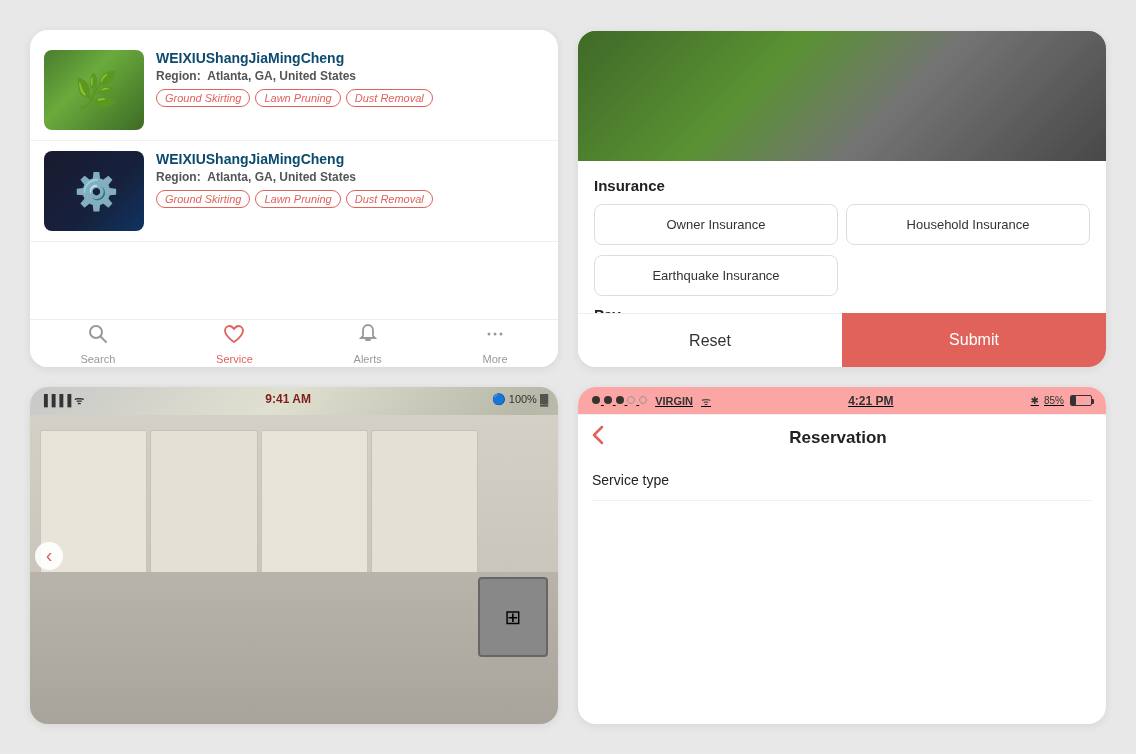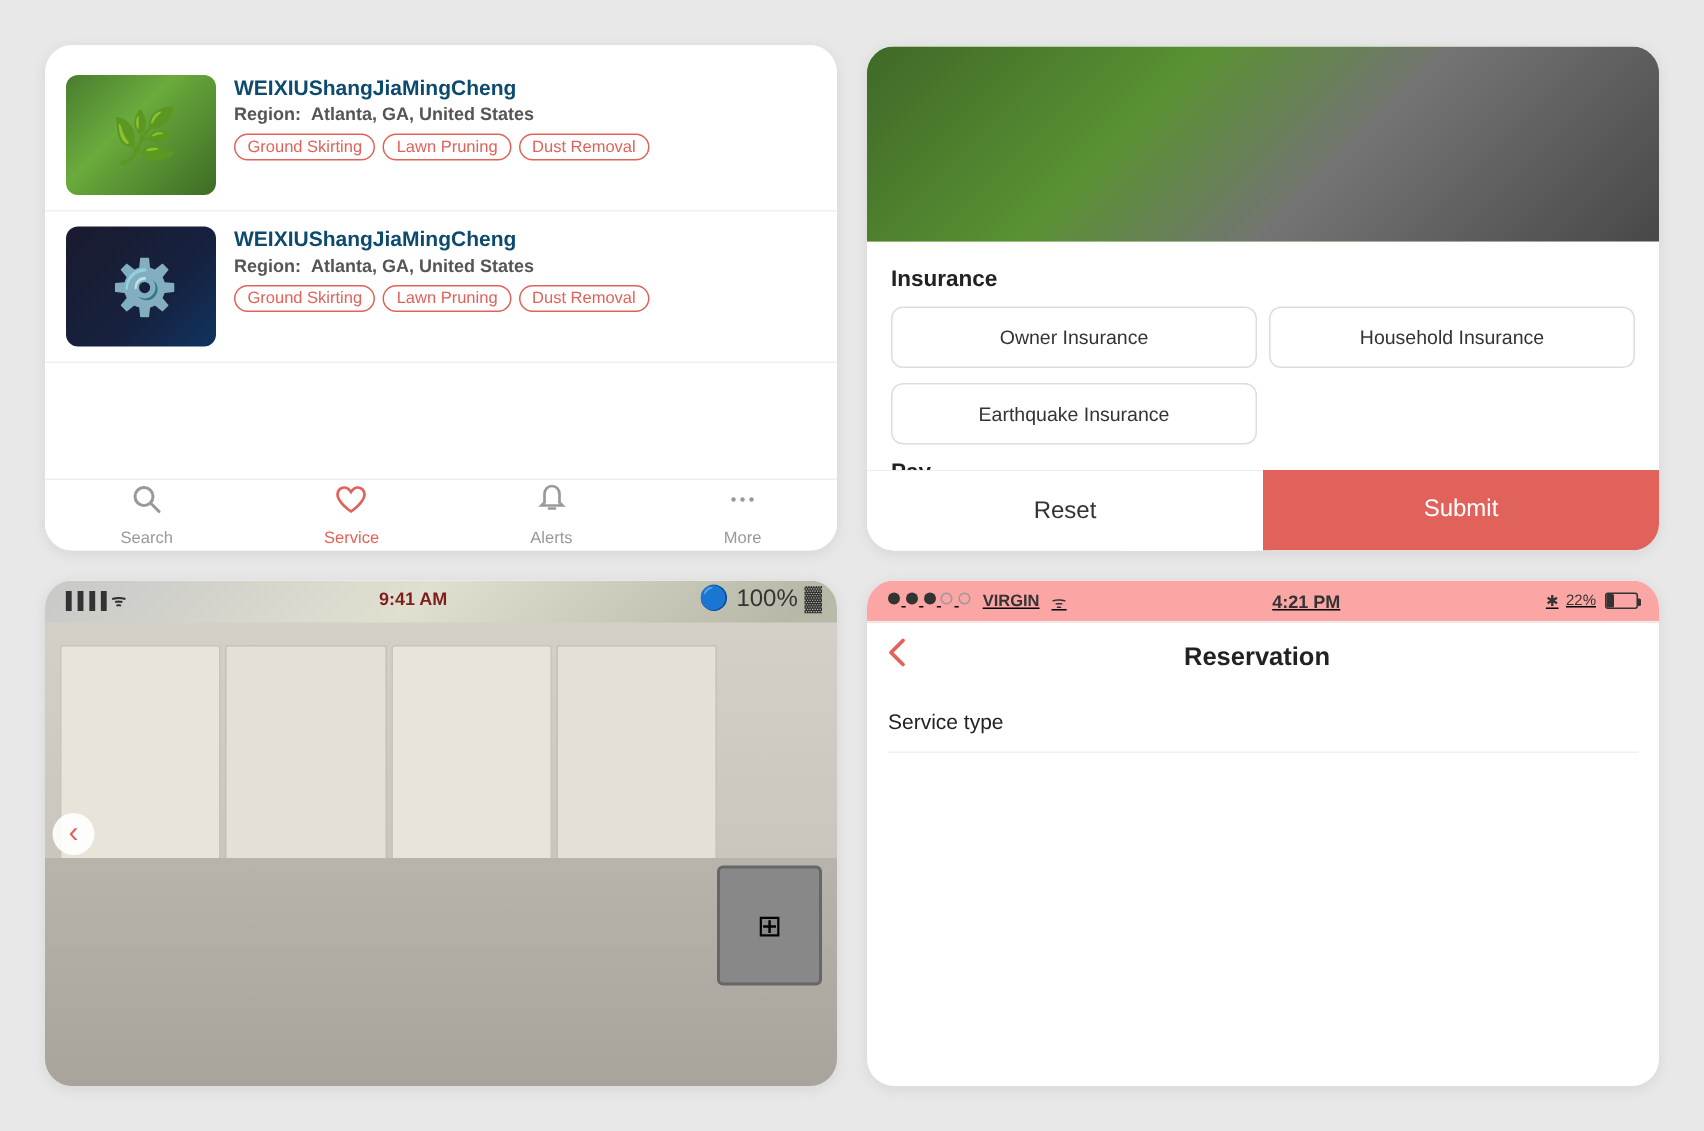"Ground Skirting" .tags { font-style: none -> italic }
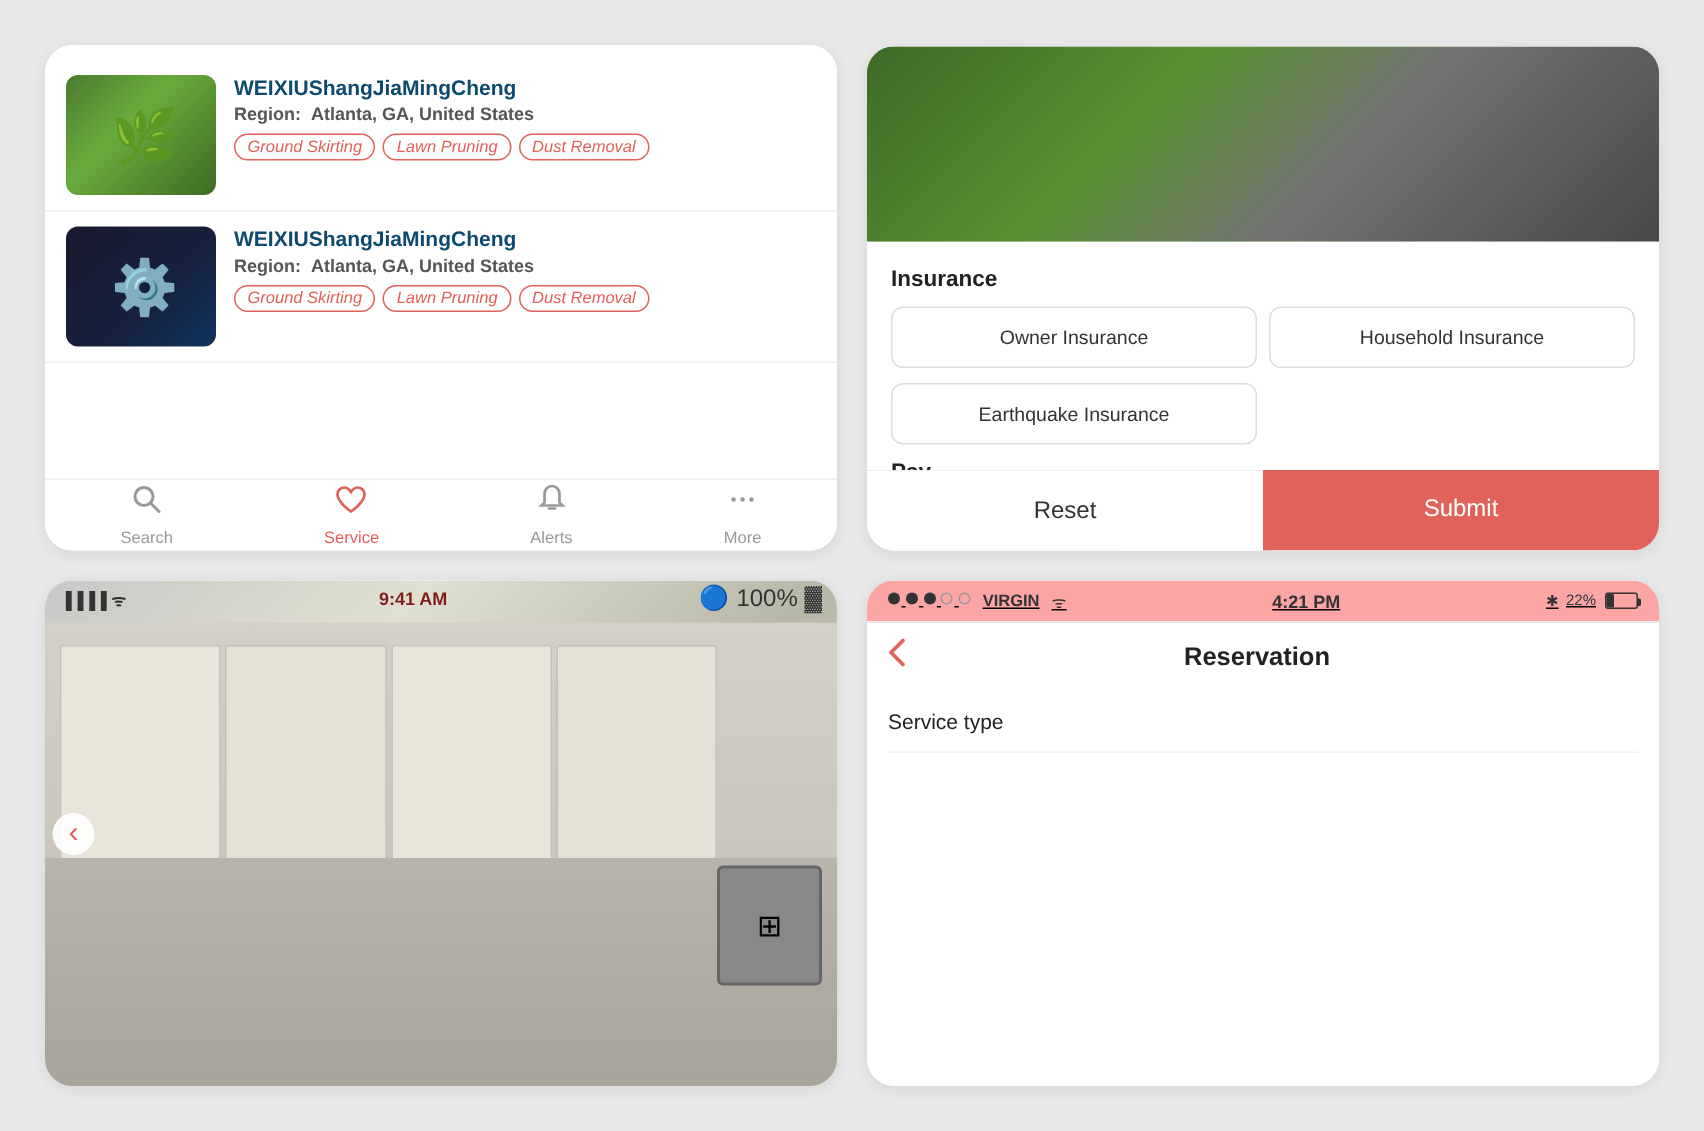"🔵 100% ▓" span { font-size: 16px -> 11px }
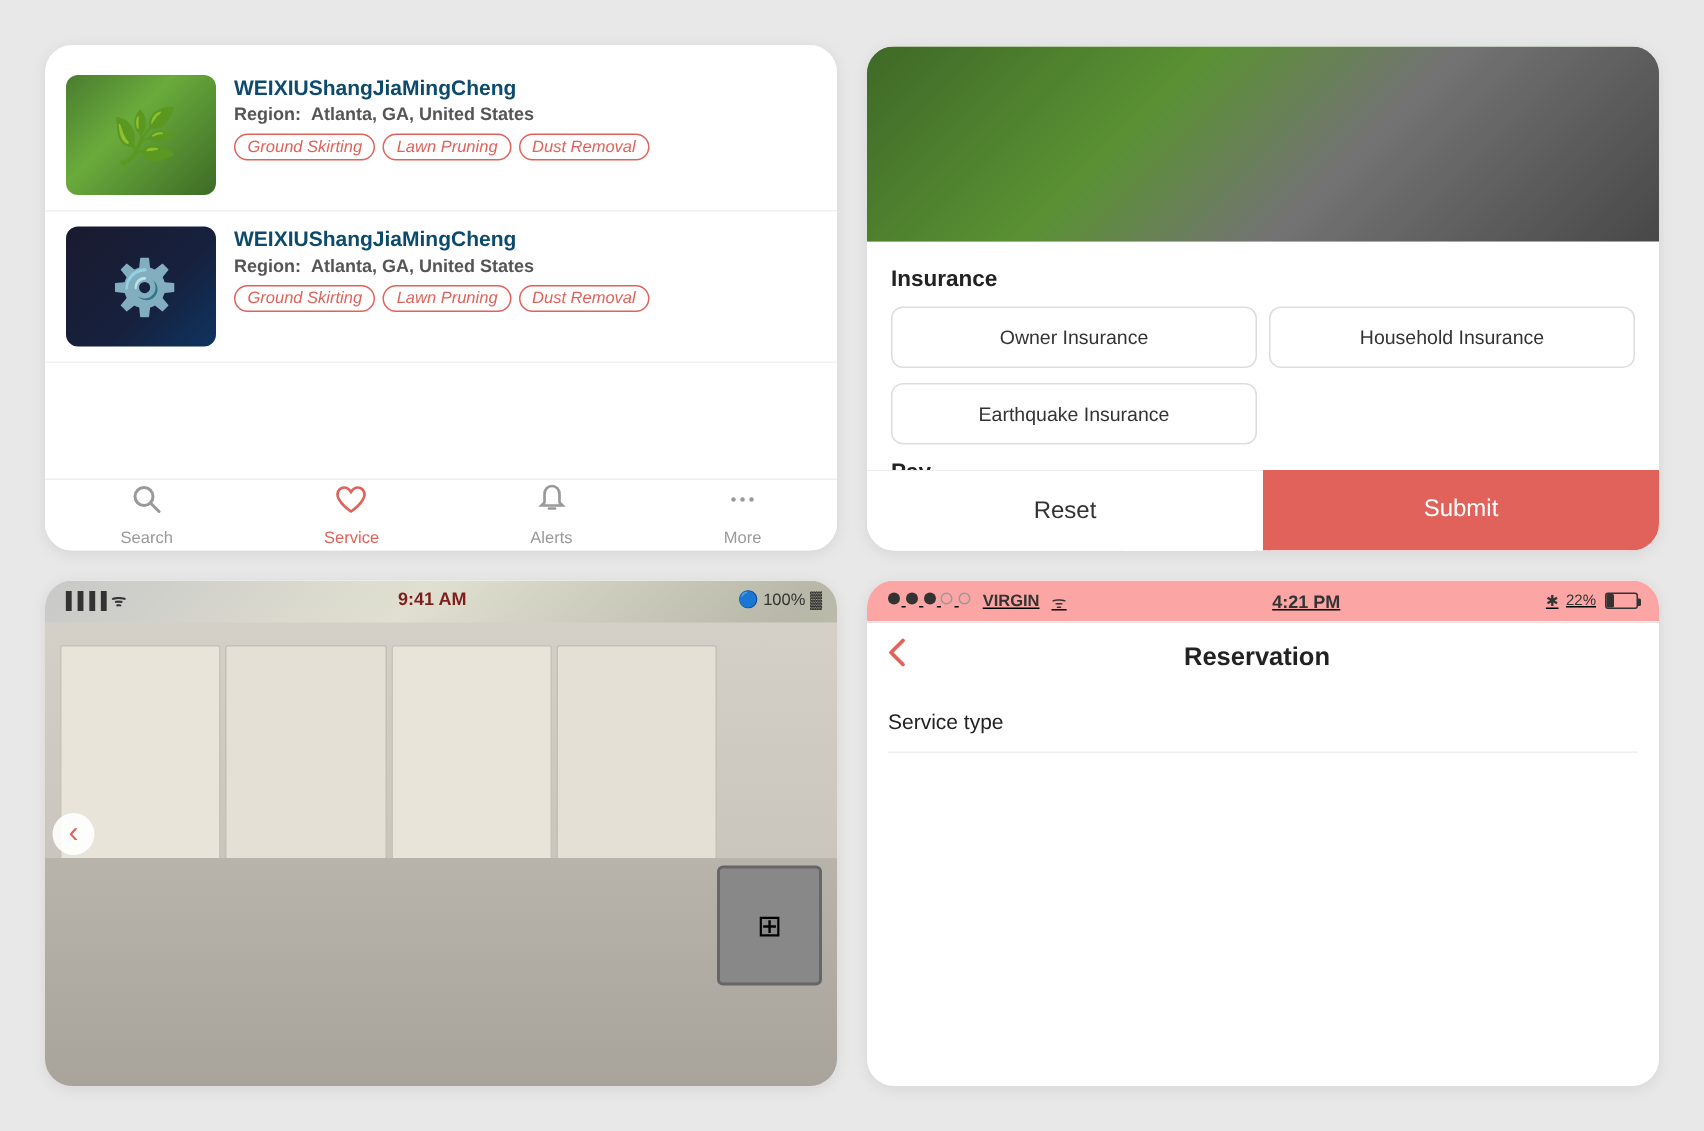"22%" span { text: 22% -> 85% }
